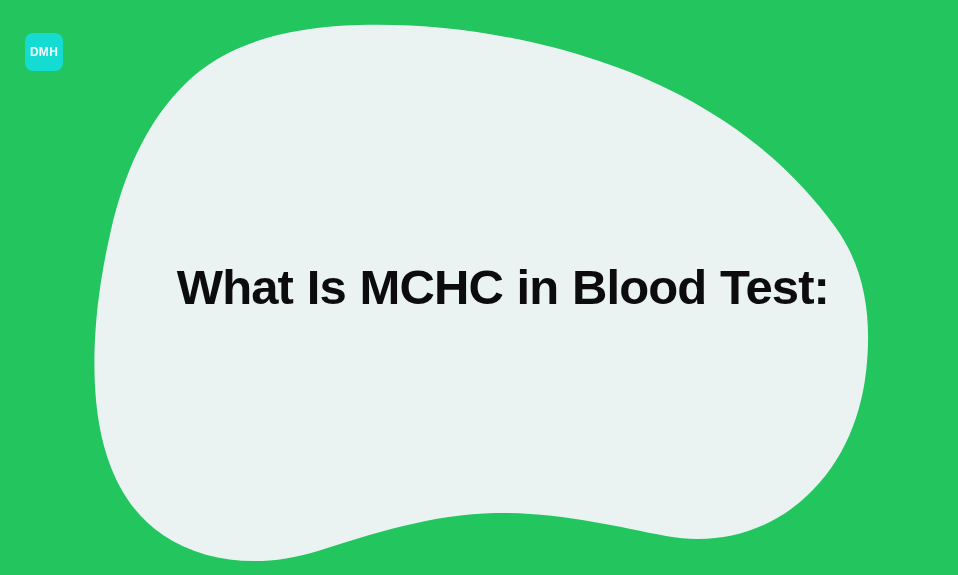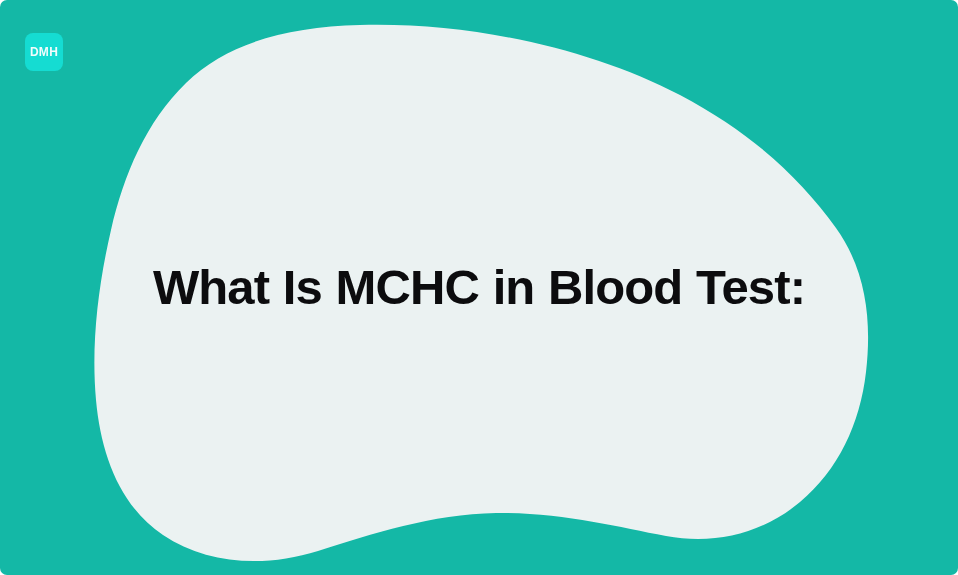"DMH" .canvas { background: #14b8a6 -> #22c55e; border-radius: 7px -> none }
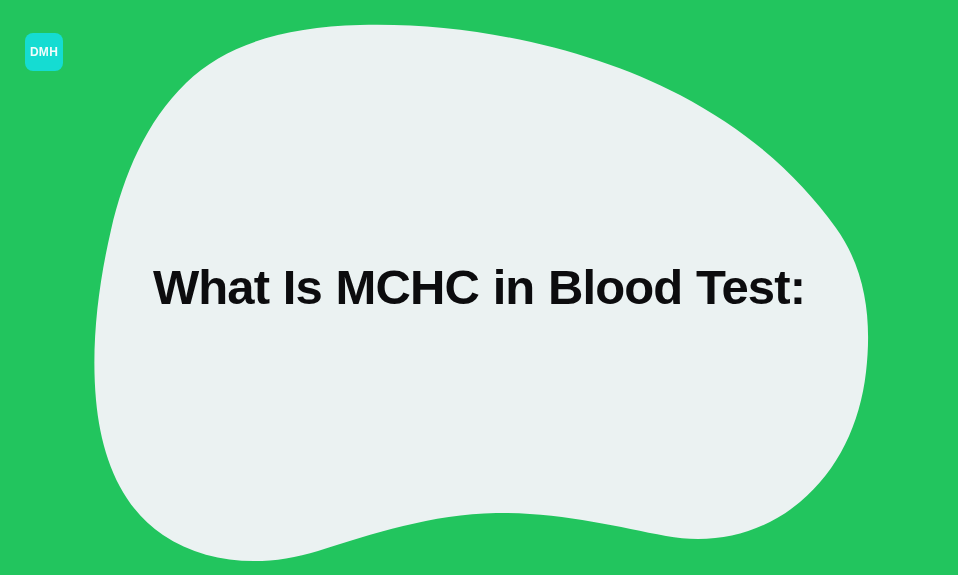"What Is MCHC in Blood" .title-line { text-align: none -> right }
